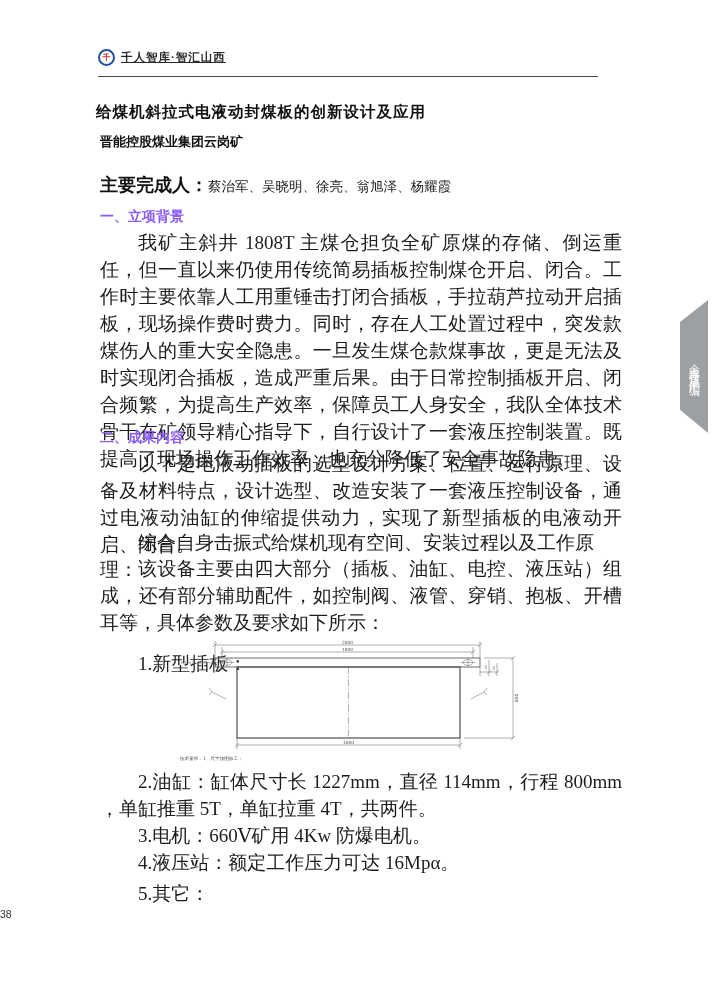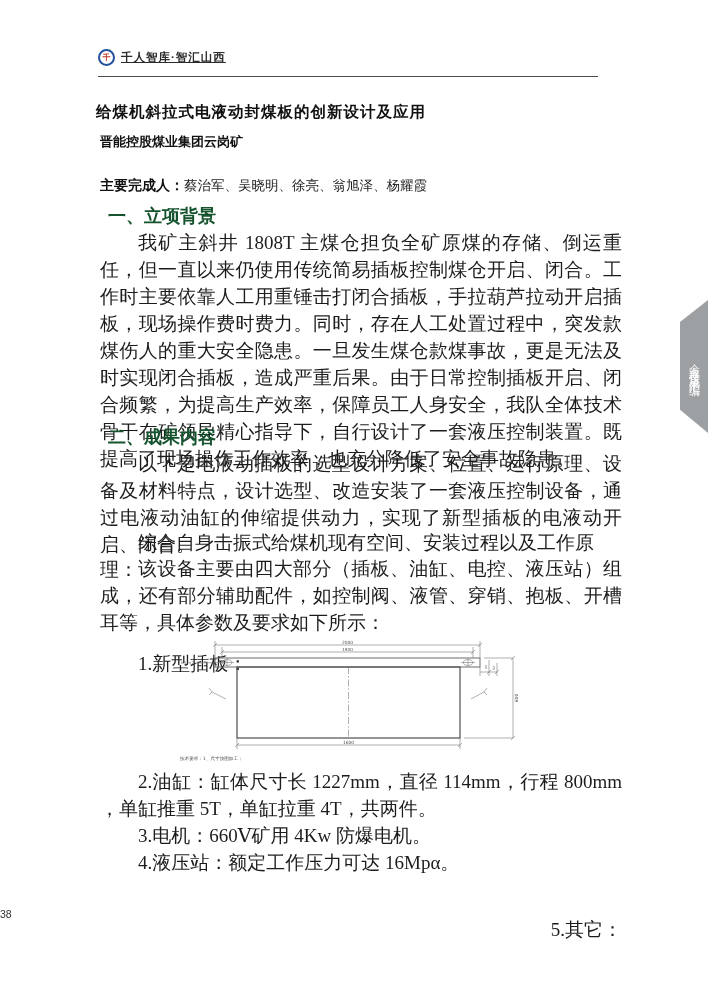"主要完成人：" .authors b { font-size: 14px -> 18px }
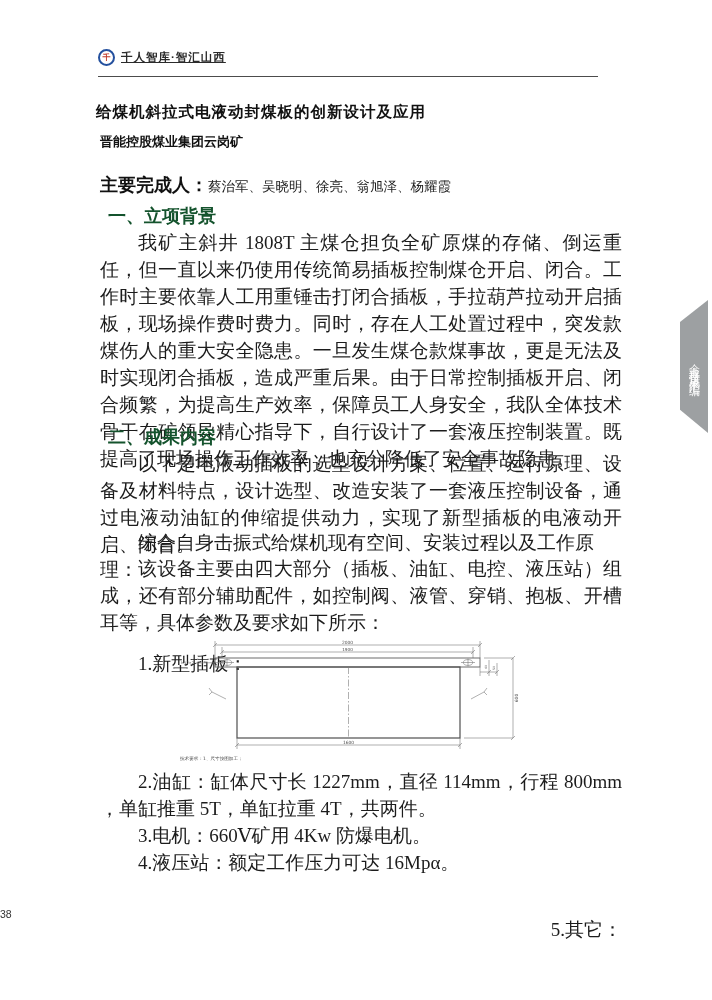"一、立项背景" .sec-head { color: #14532d -> #8b5cf6; font-size: 18px -> 14px; left: 108px -> 100px }
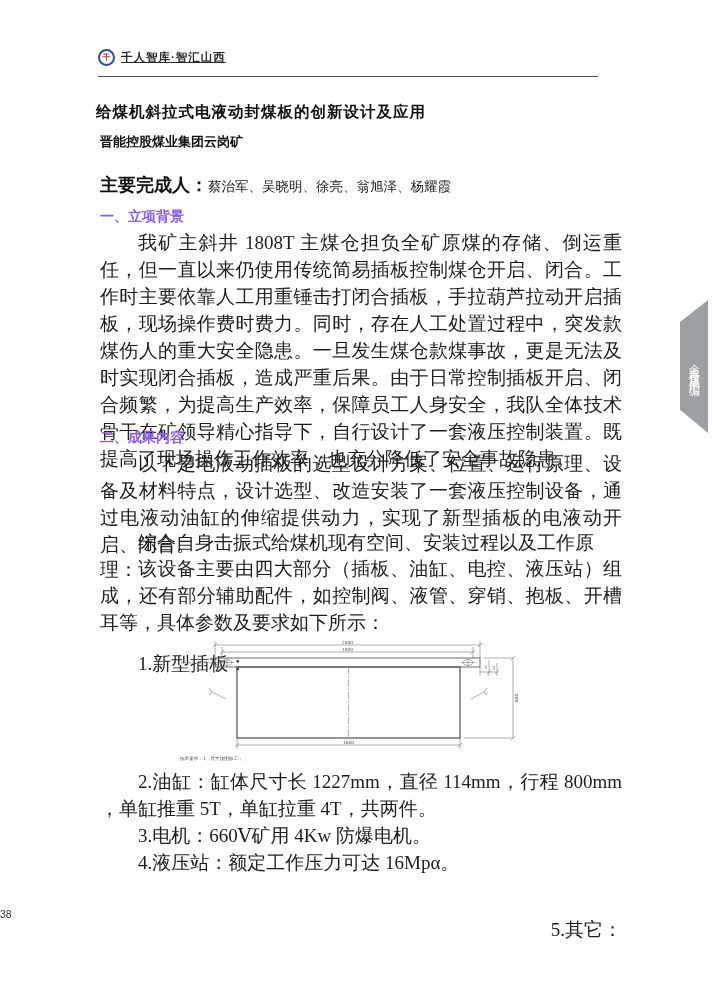"5.其它：" div.body-text { text-align: right -> none; top: 916px -> 880px }
